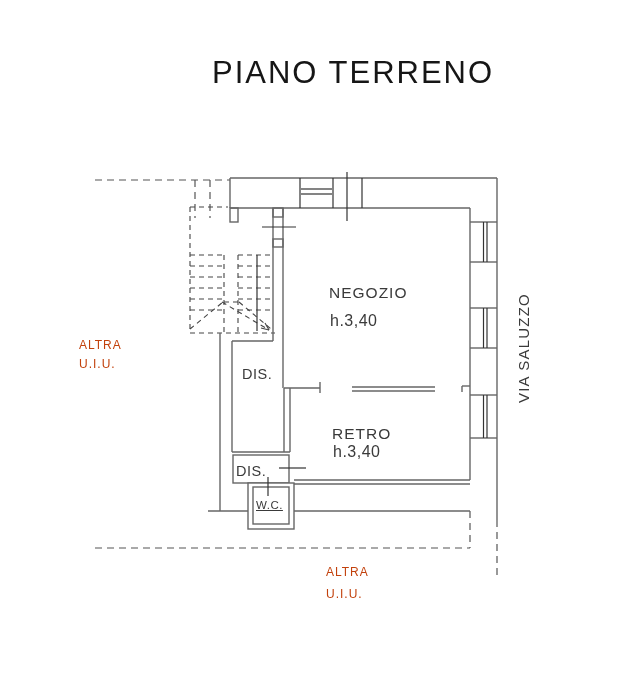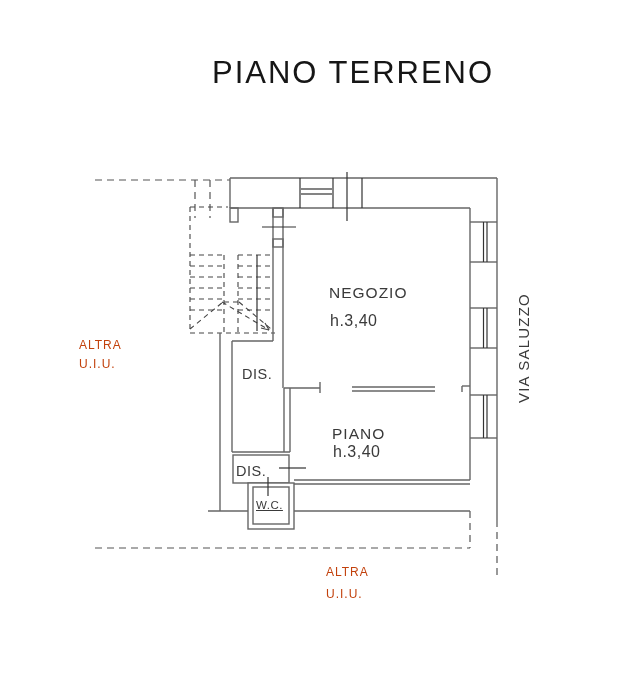"PIANO" div.lbl { text: PIANO -> RETRO }
